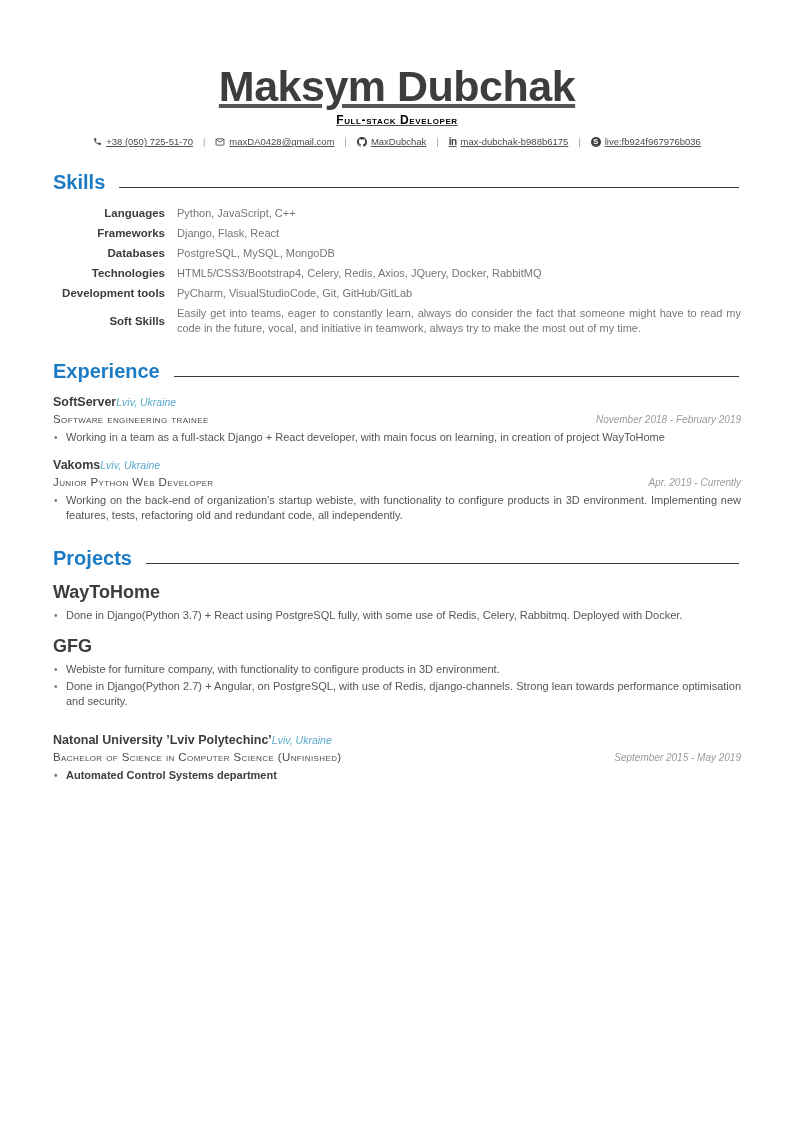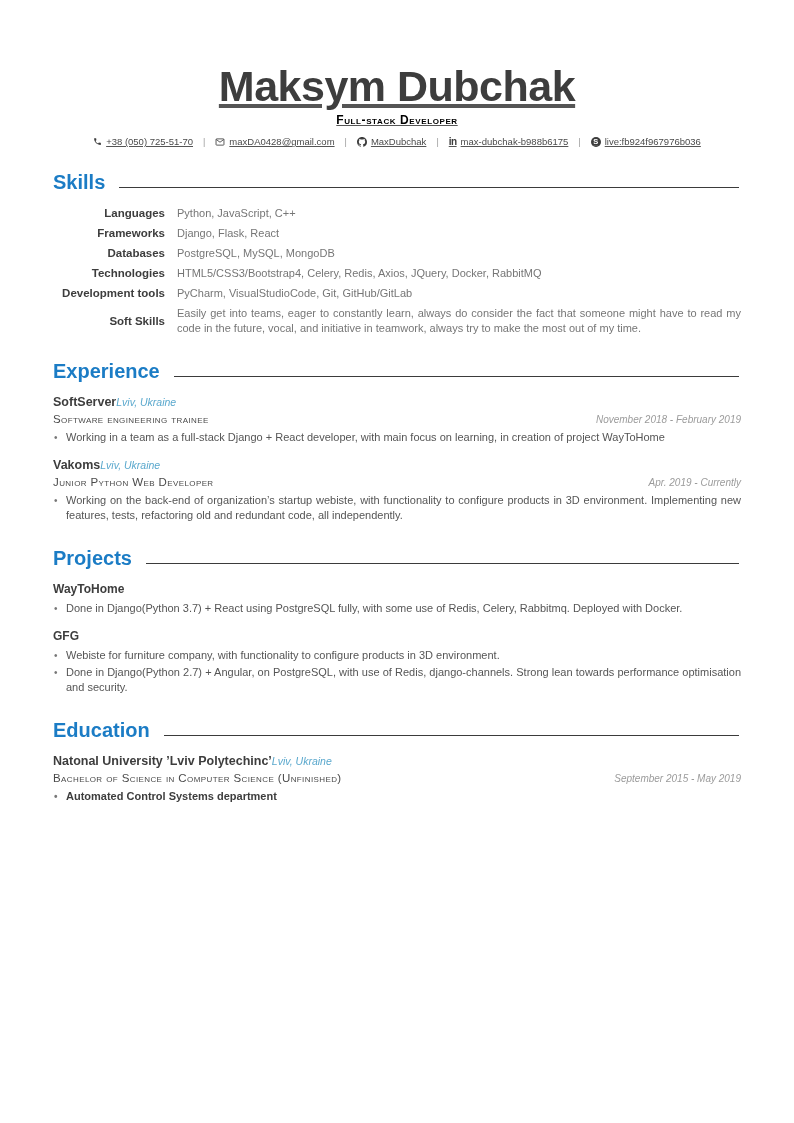"WayToHome" .project-name { font-size: 12px -> 18px }
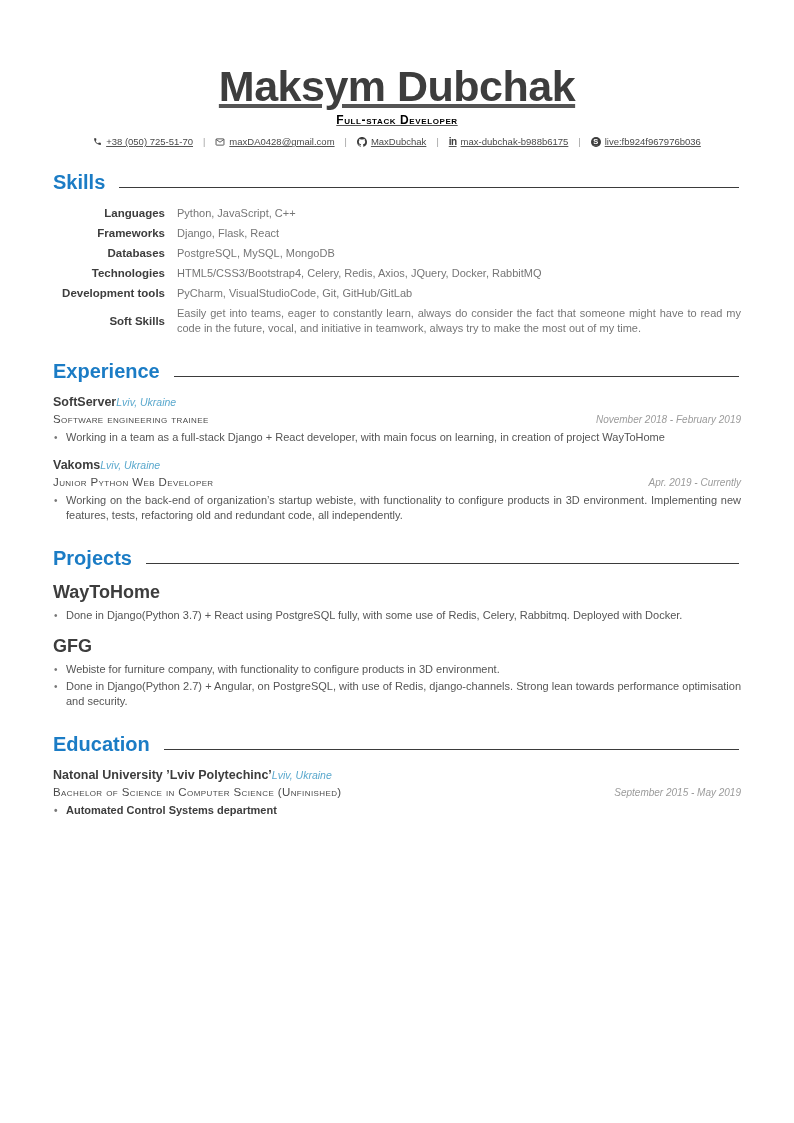"Education" div.section-head { html: <div> <span>Education</span> <span></span> </div> -> none }
